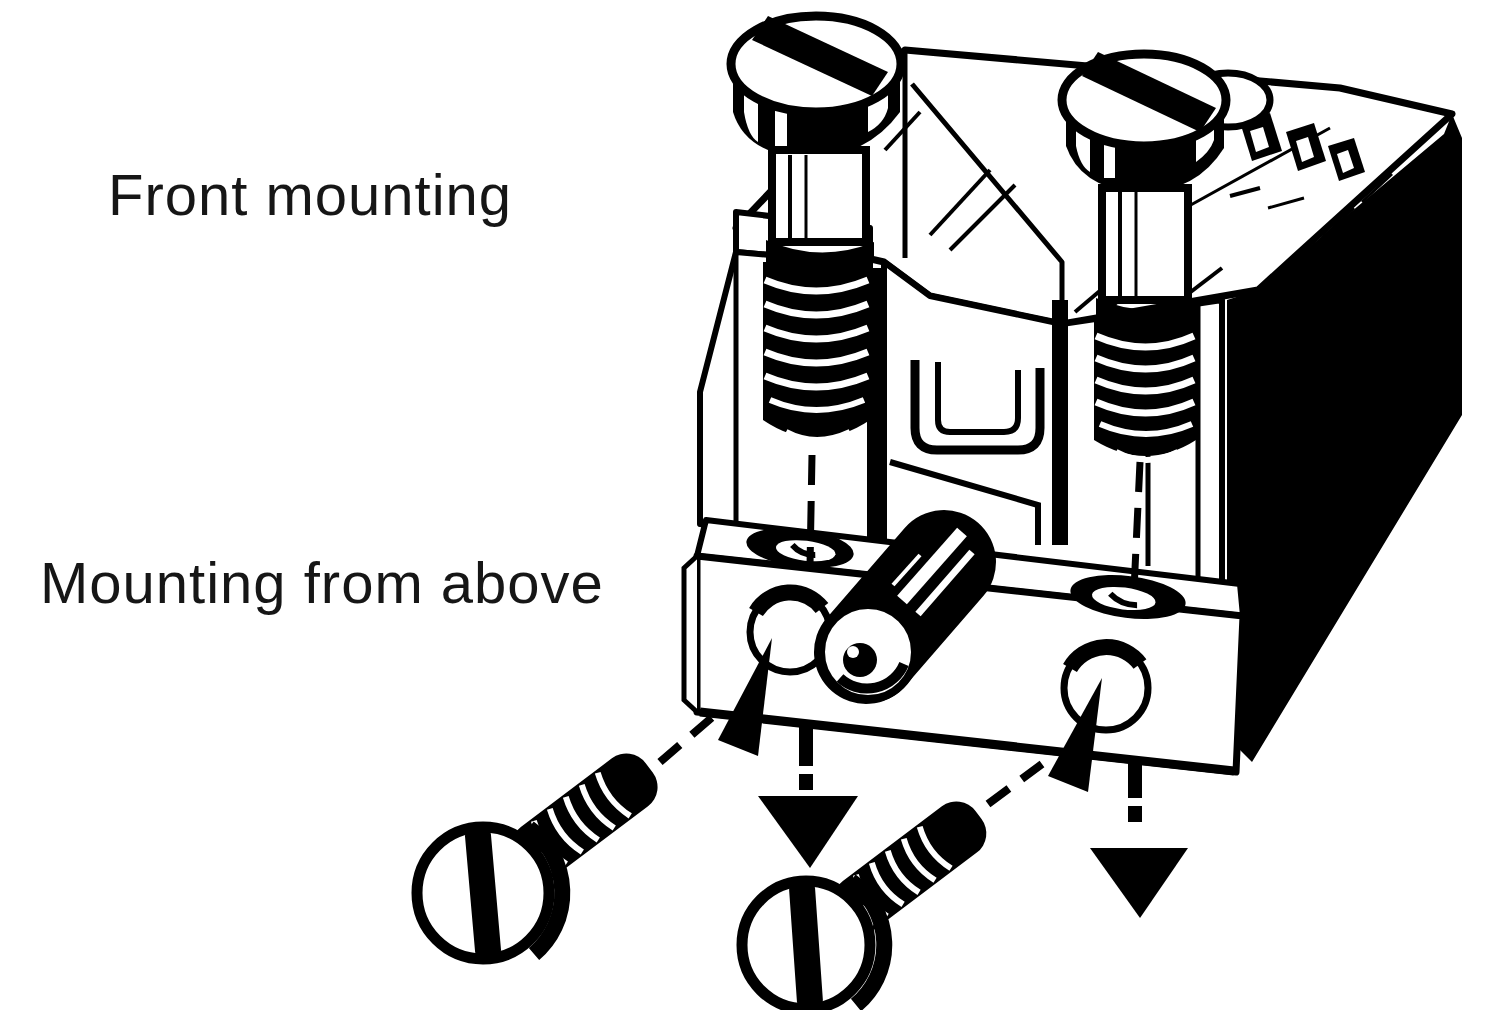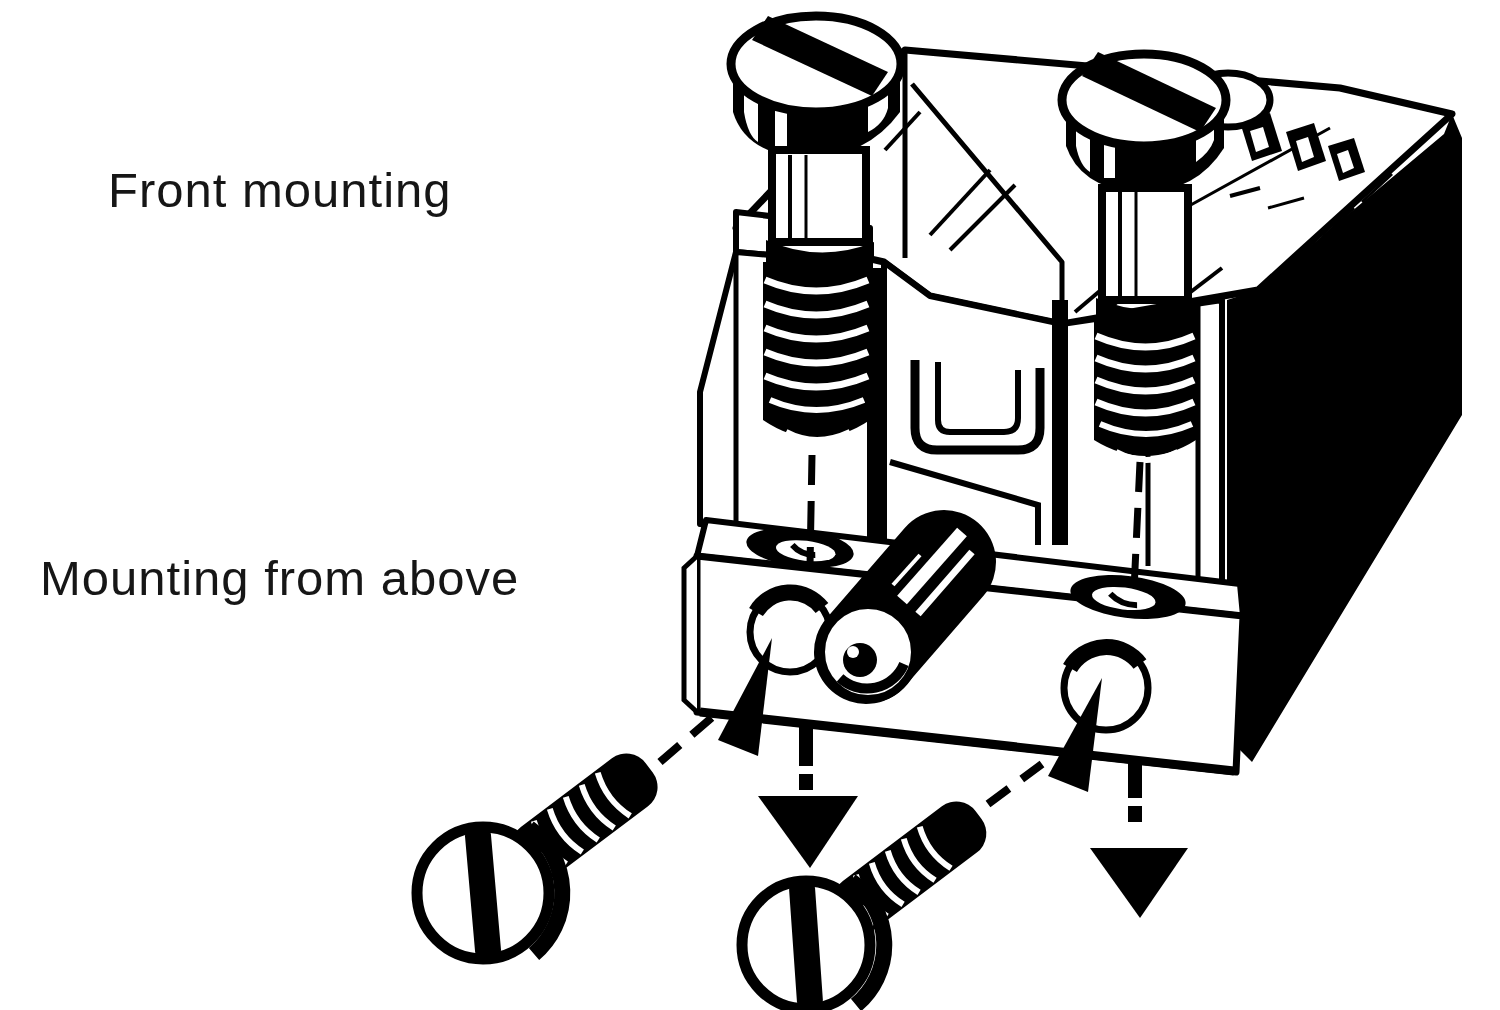"Front mounting" .label { font-size: 49px -> 58px }
